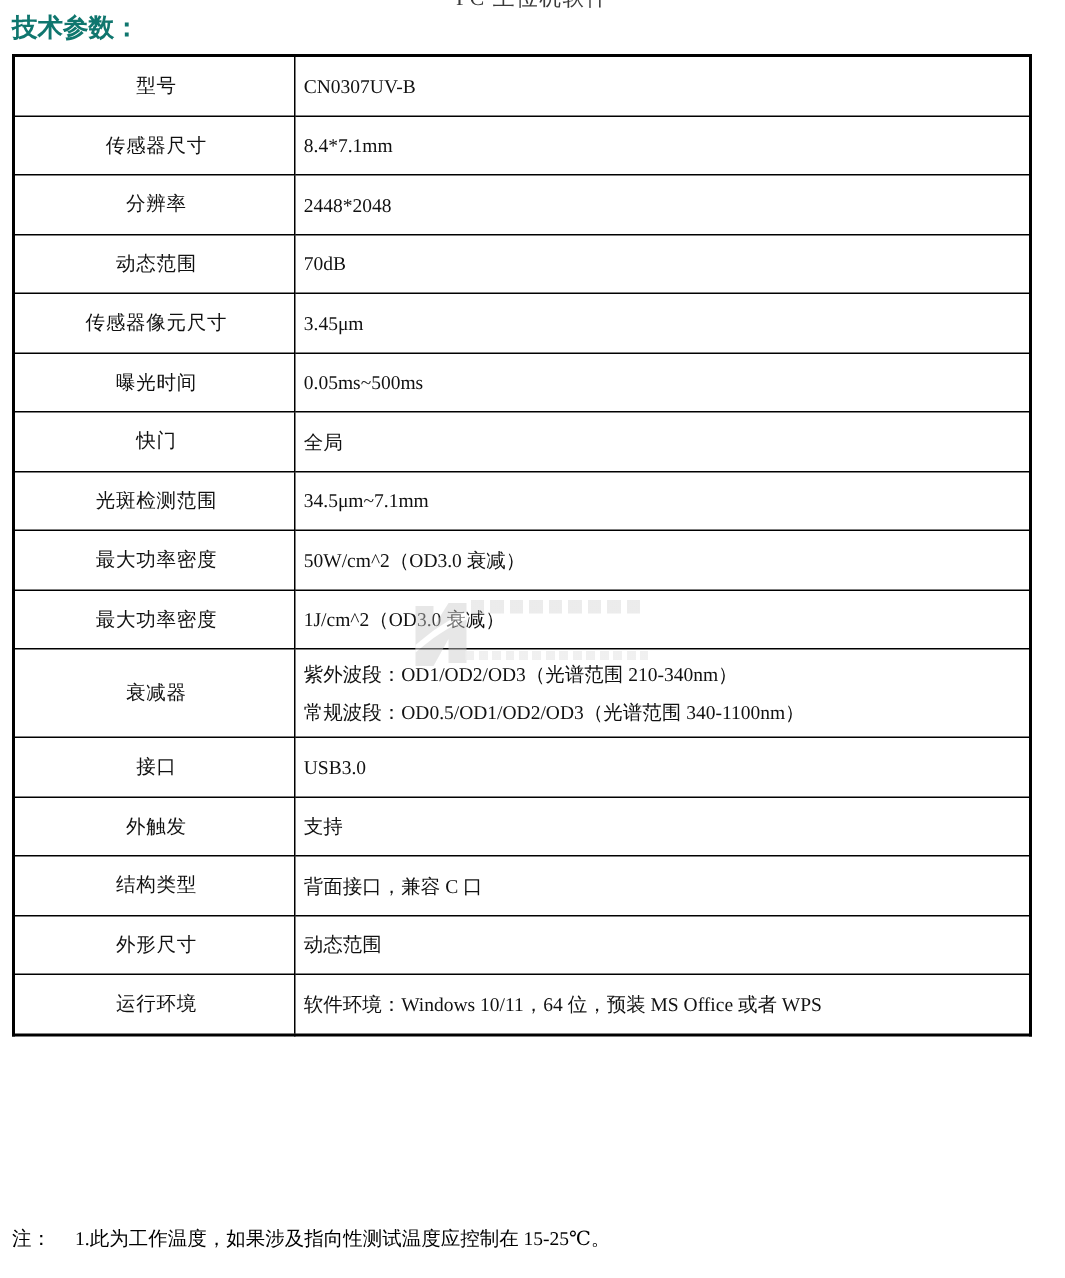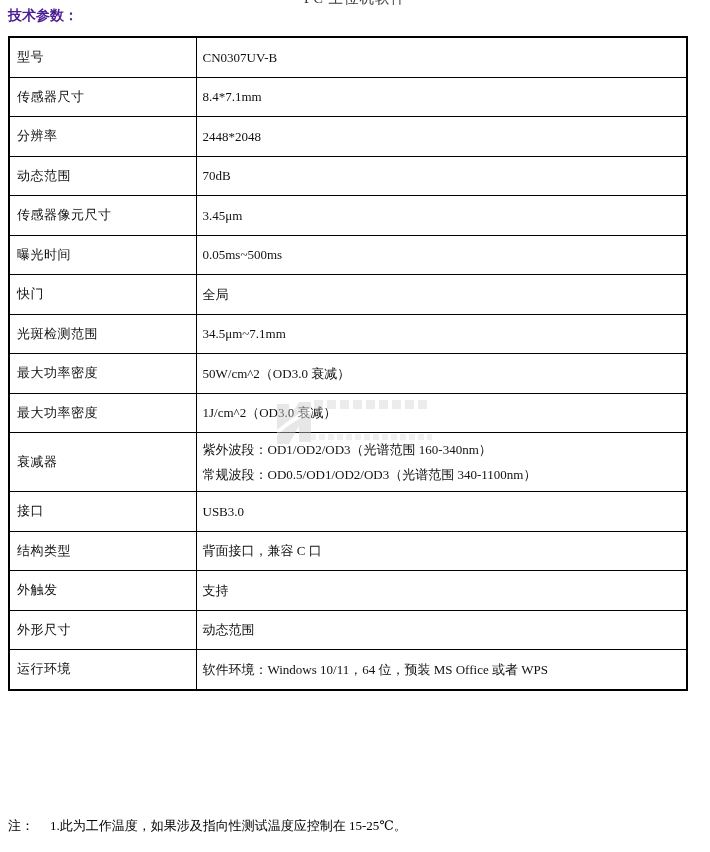"技术参数：" .section-title { color: #4c1d95 -> #0f766e; font-size: 14px -> 17px }
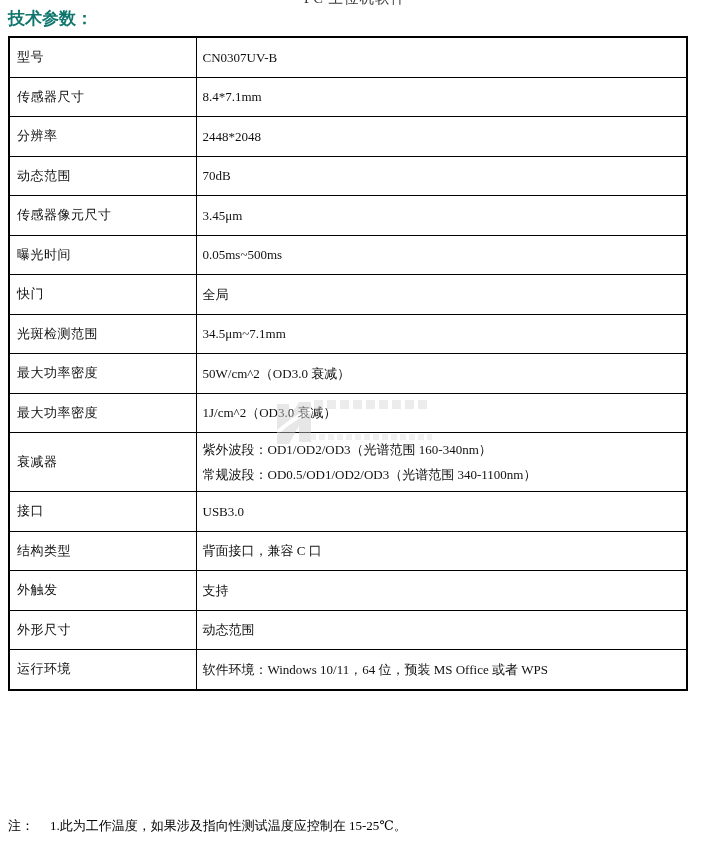"型号" td.label-cell { text-align: left -> center }
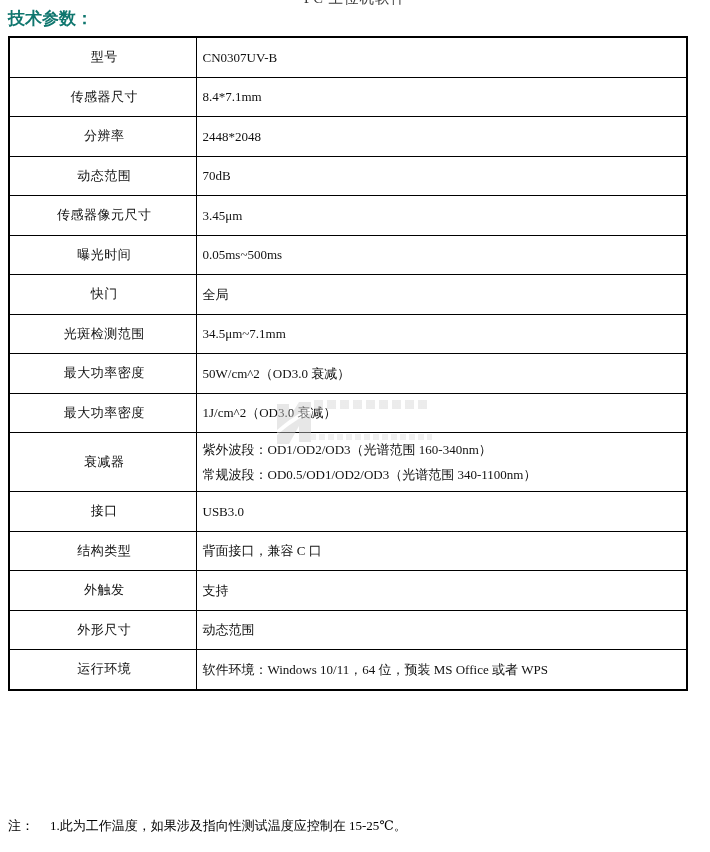"紫外波段：OD1/OD2/OD3（光谱范围 160-340nm）" div.value-line { text: 160-340nm -> 210-340nm }
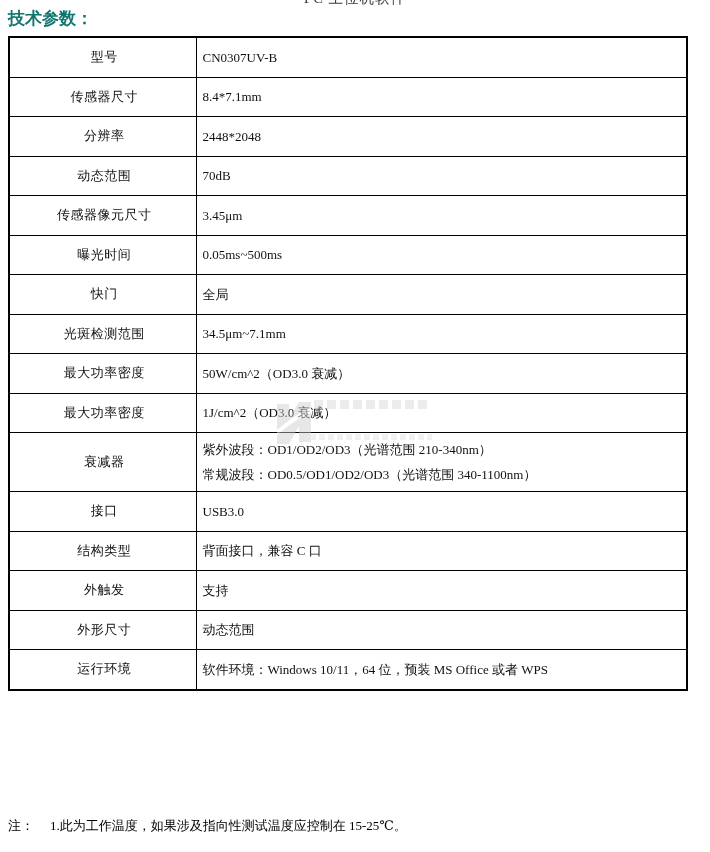"结构类型" tr { order: before "外触发" -> after "外触发" }
